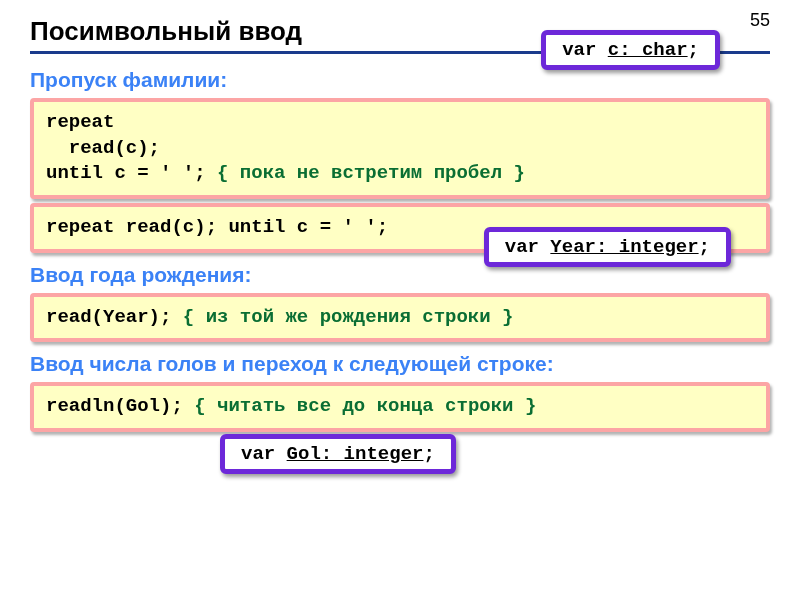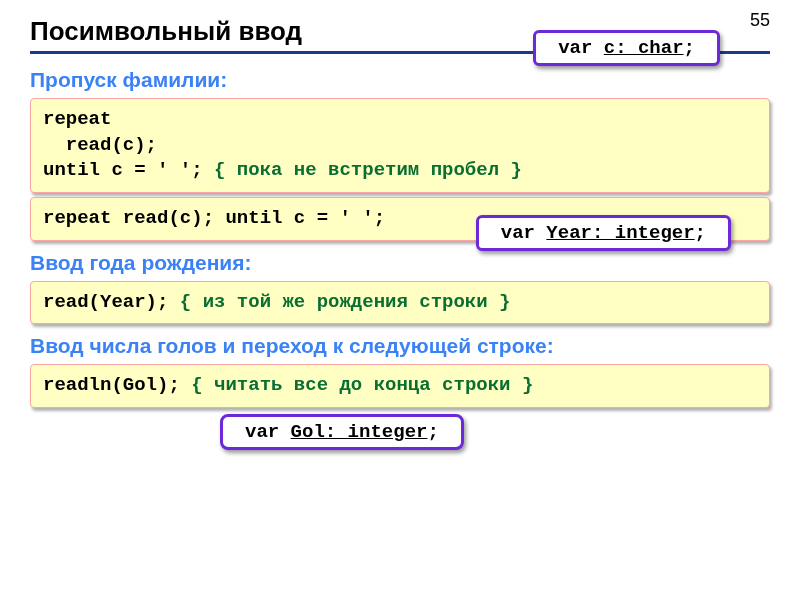"var c: char;" .varbubble { border: 3px solid #6d28d9 -> 5px solid #6d28d9; padding: 4px 22px -> 4px 16px }
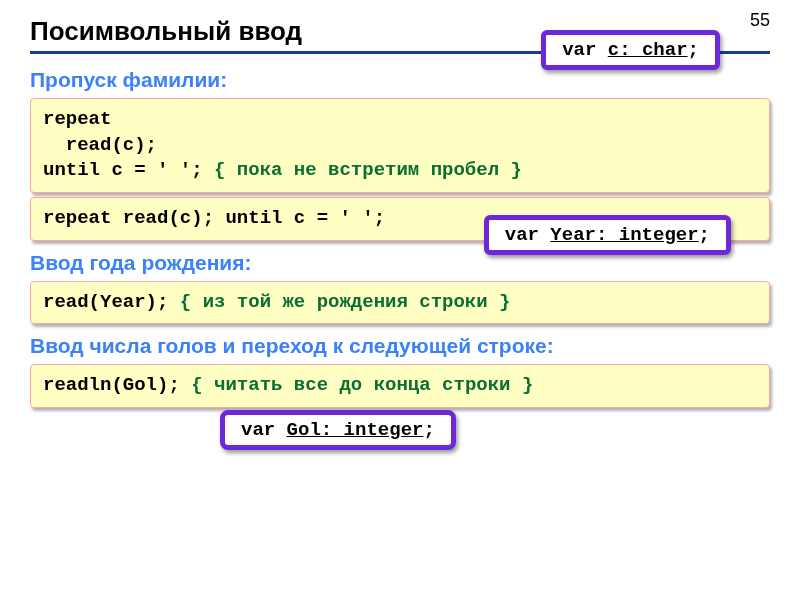"repeat" .codebox { border: 1px solid #fca5a5 -> 4px solid #fca5a5 }
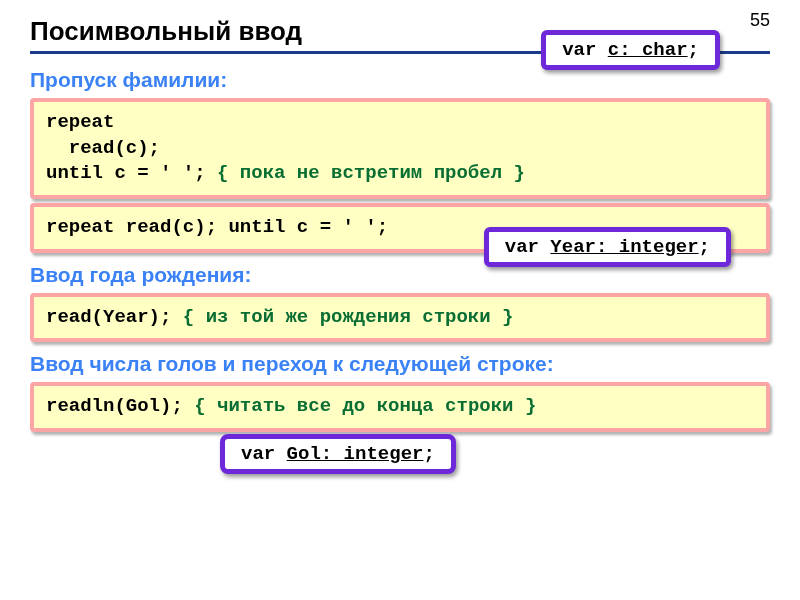"var Gol: integer;" .vb-gol { border-radius: 8px -> none }
